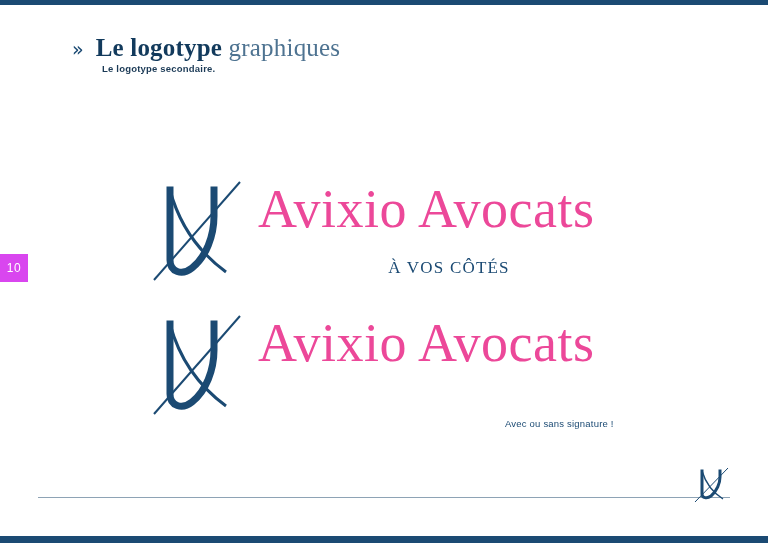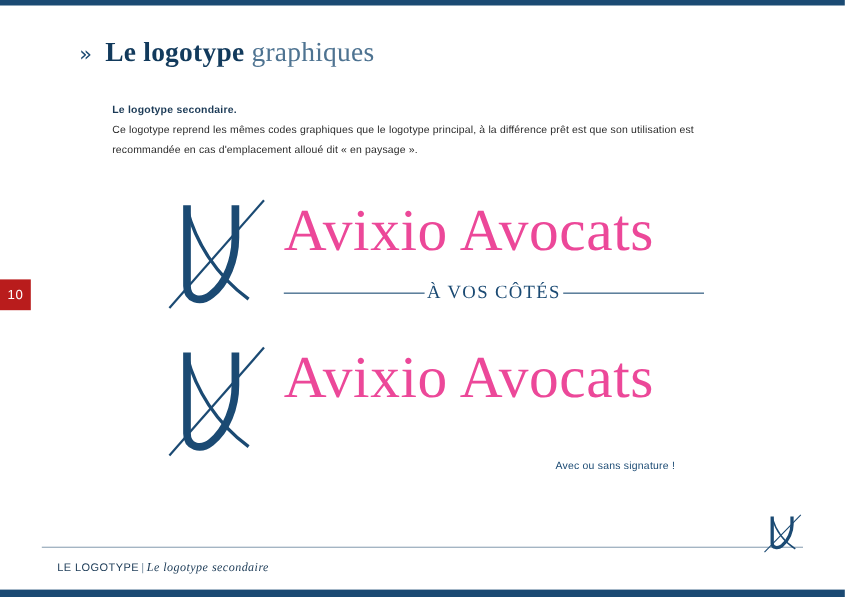"Le logotype secondaire." .subtitle { top: 95px -> 63px }
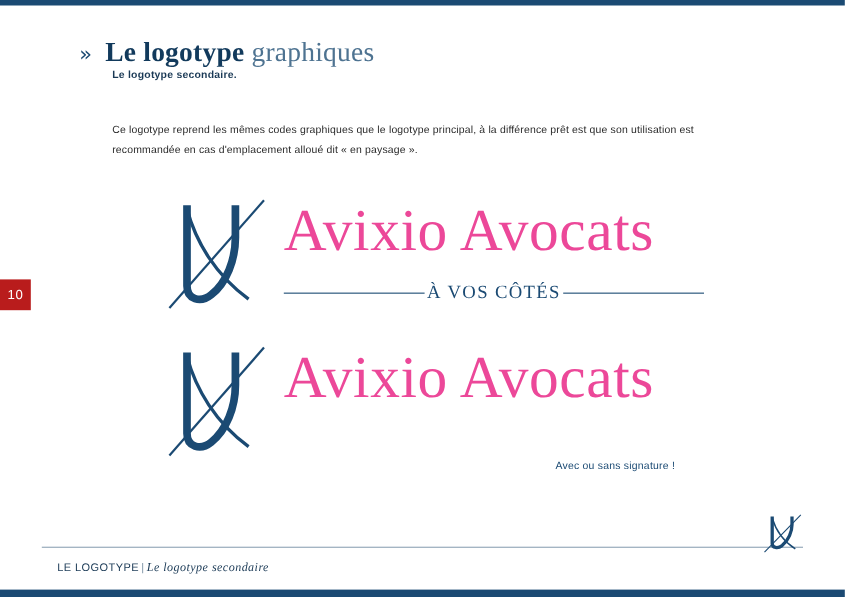"Ce logotype reprend les mêmes" div.paragraph { html: <div>Ce logotype reprend les mêmes codes graphiques que le logotype principal, à la différence prêt est que son utilisation est recommandée en cas d'emplacement alloué dit « en paysage ».</div> -> none }
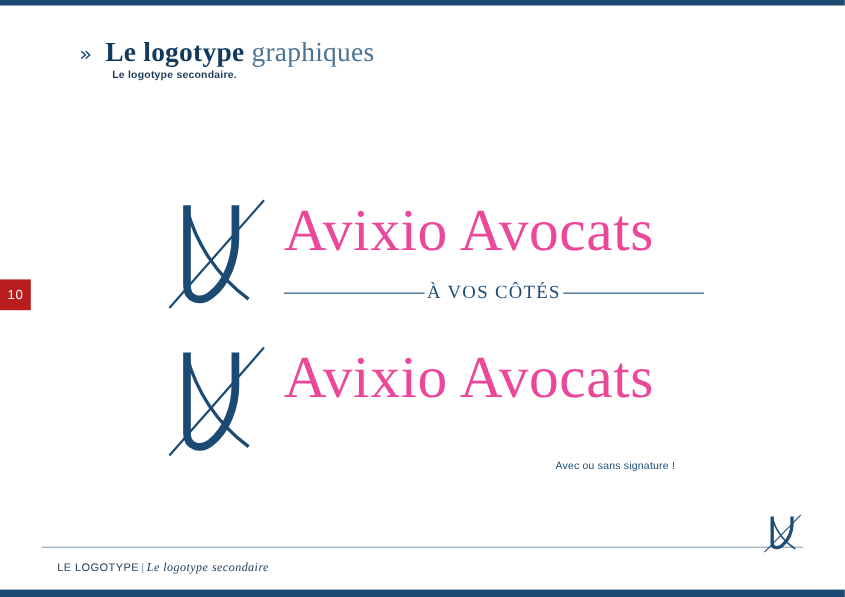"10" .page-number-badge { background: #b91c1c -> #d946ef }
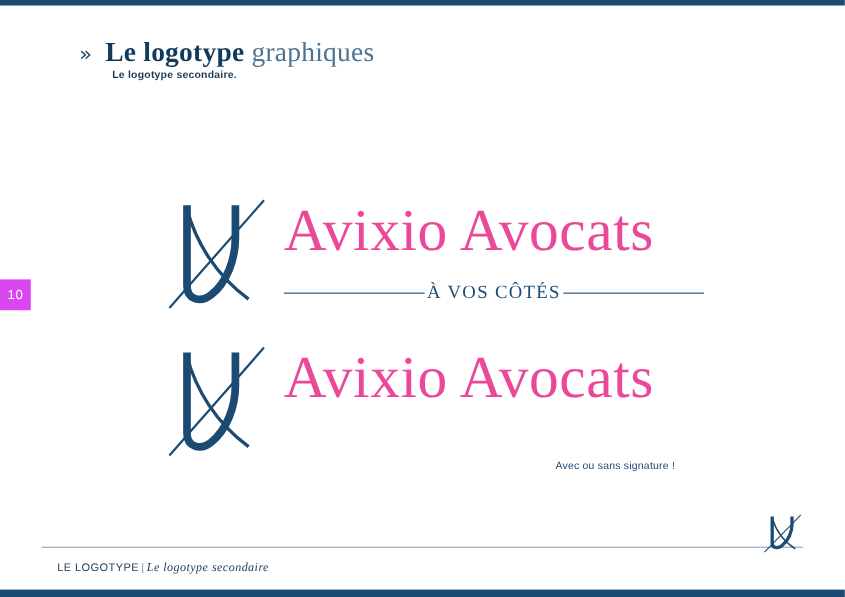"À VOS CÔTÉS" .tagline-row { flex-direction: none -> column }
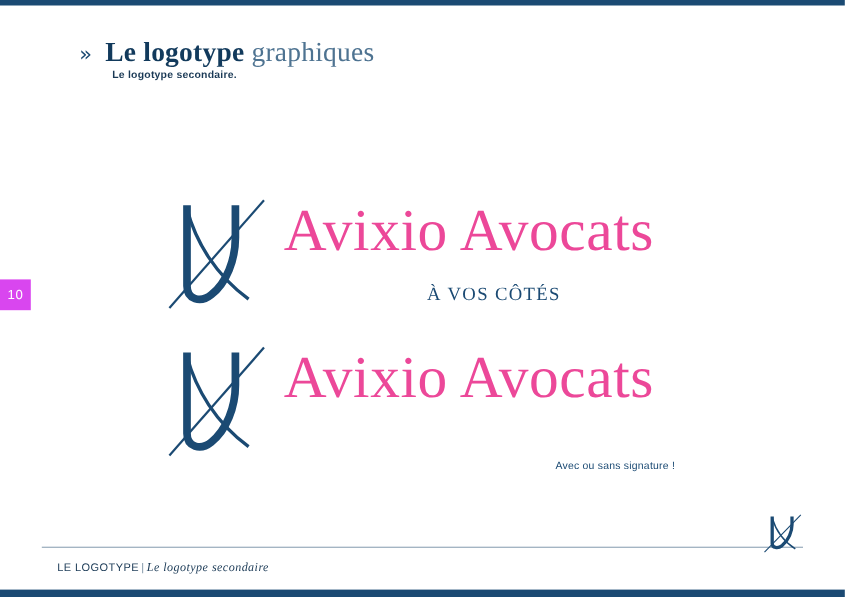"LE LOGOTYPE | Le logotype" div.footer-text { html: <div> <span>LE LOGOTYPE</span><span>|</span><span>Le logotype secondaire</span> </div> -> none }
